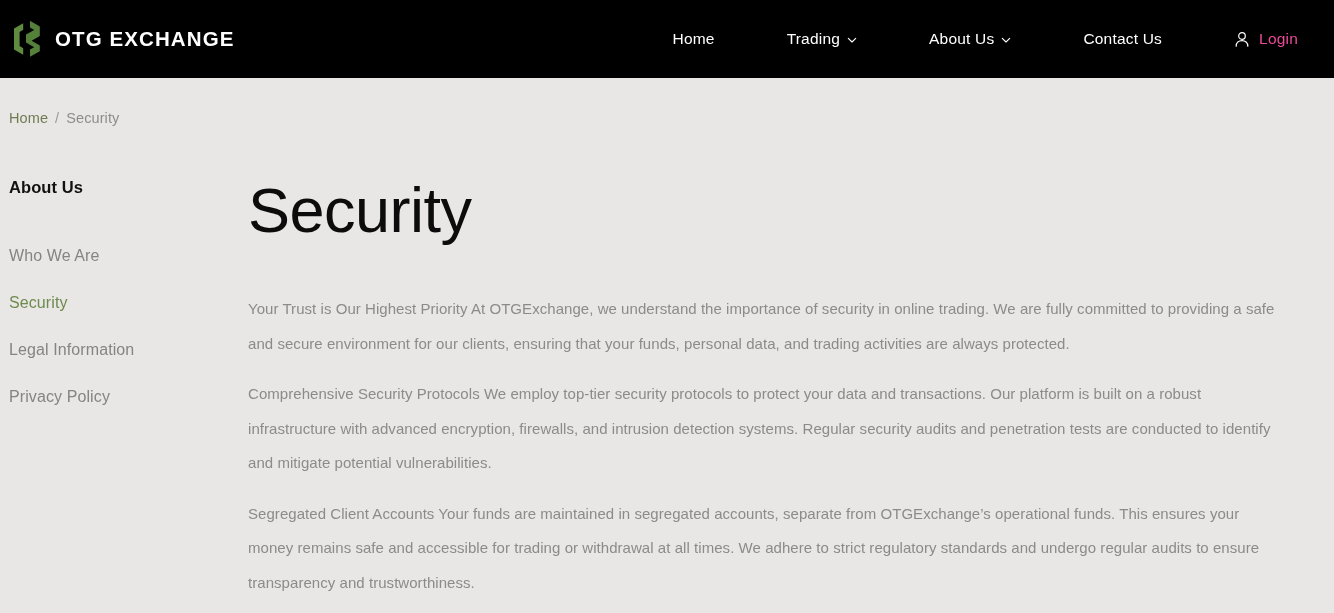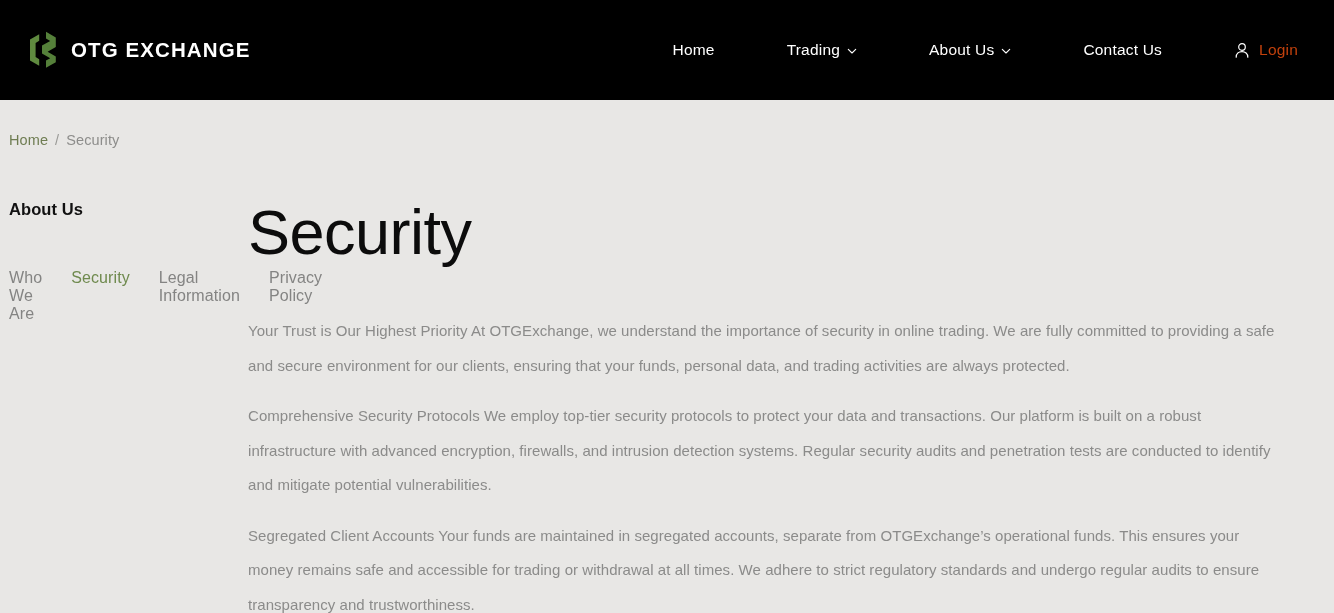"OTG EXCHANGE" .site-header { height: 100px -> 78px; padding: 0 36px 0 26px -> 0 36px 0 10px }
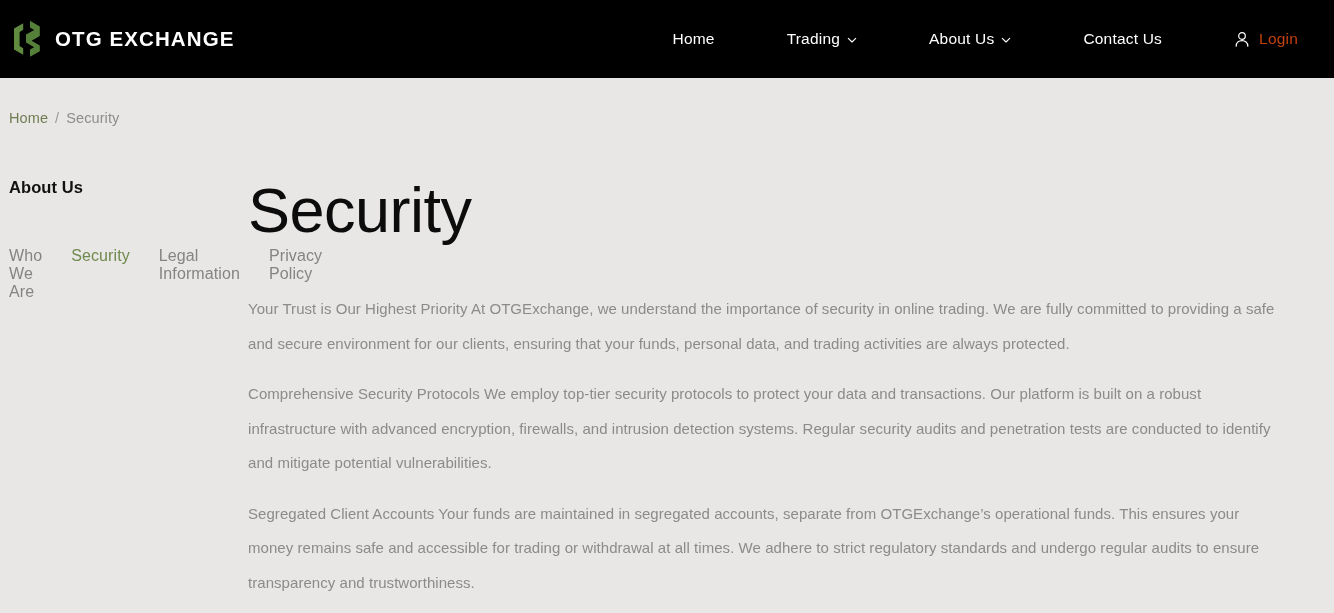"Login" .login-item { color: #c2410c -> #ec4899 }
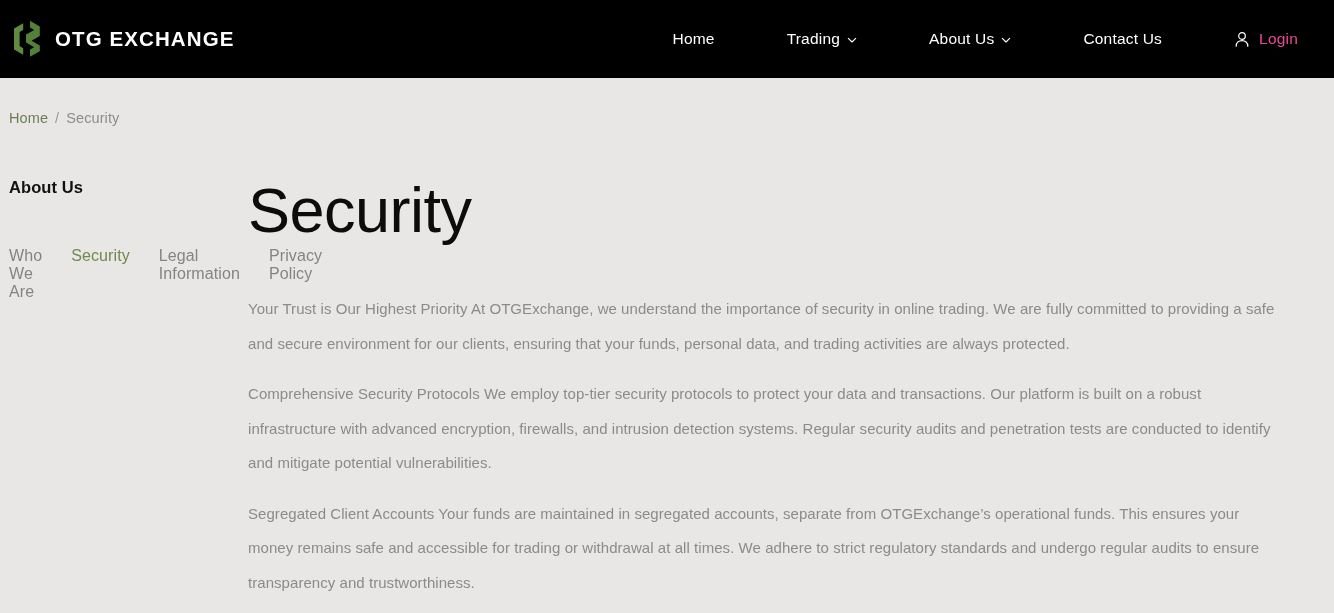"Who We Are" .sidebar-list { flex-direction: row -> column }
